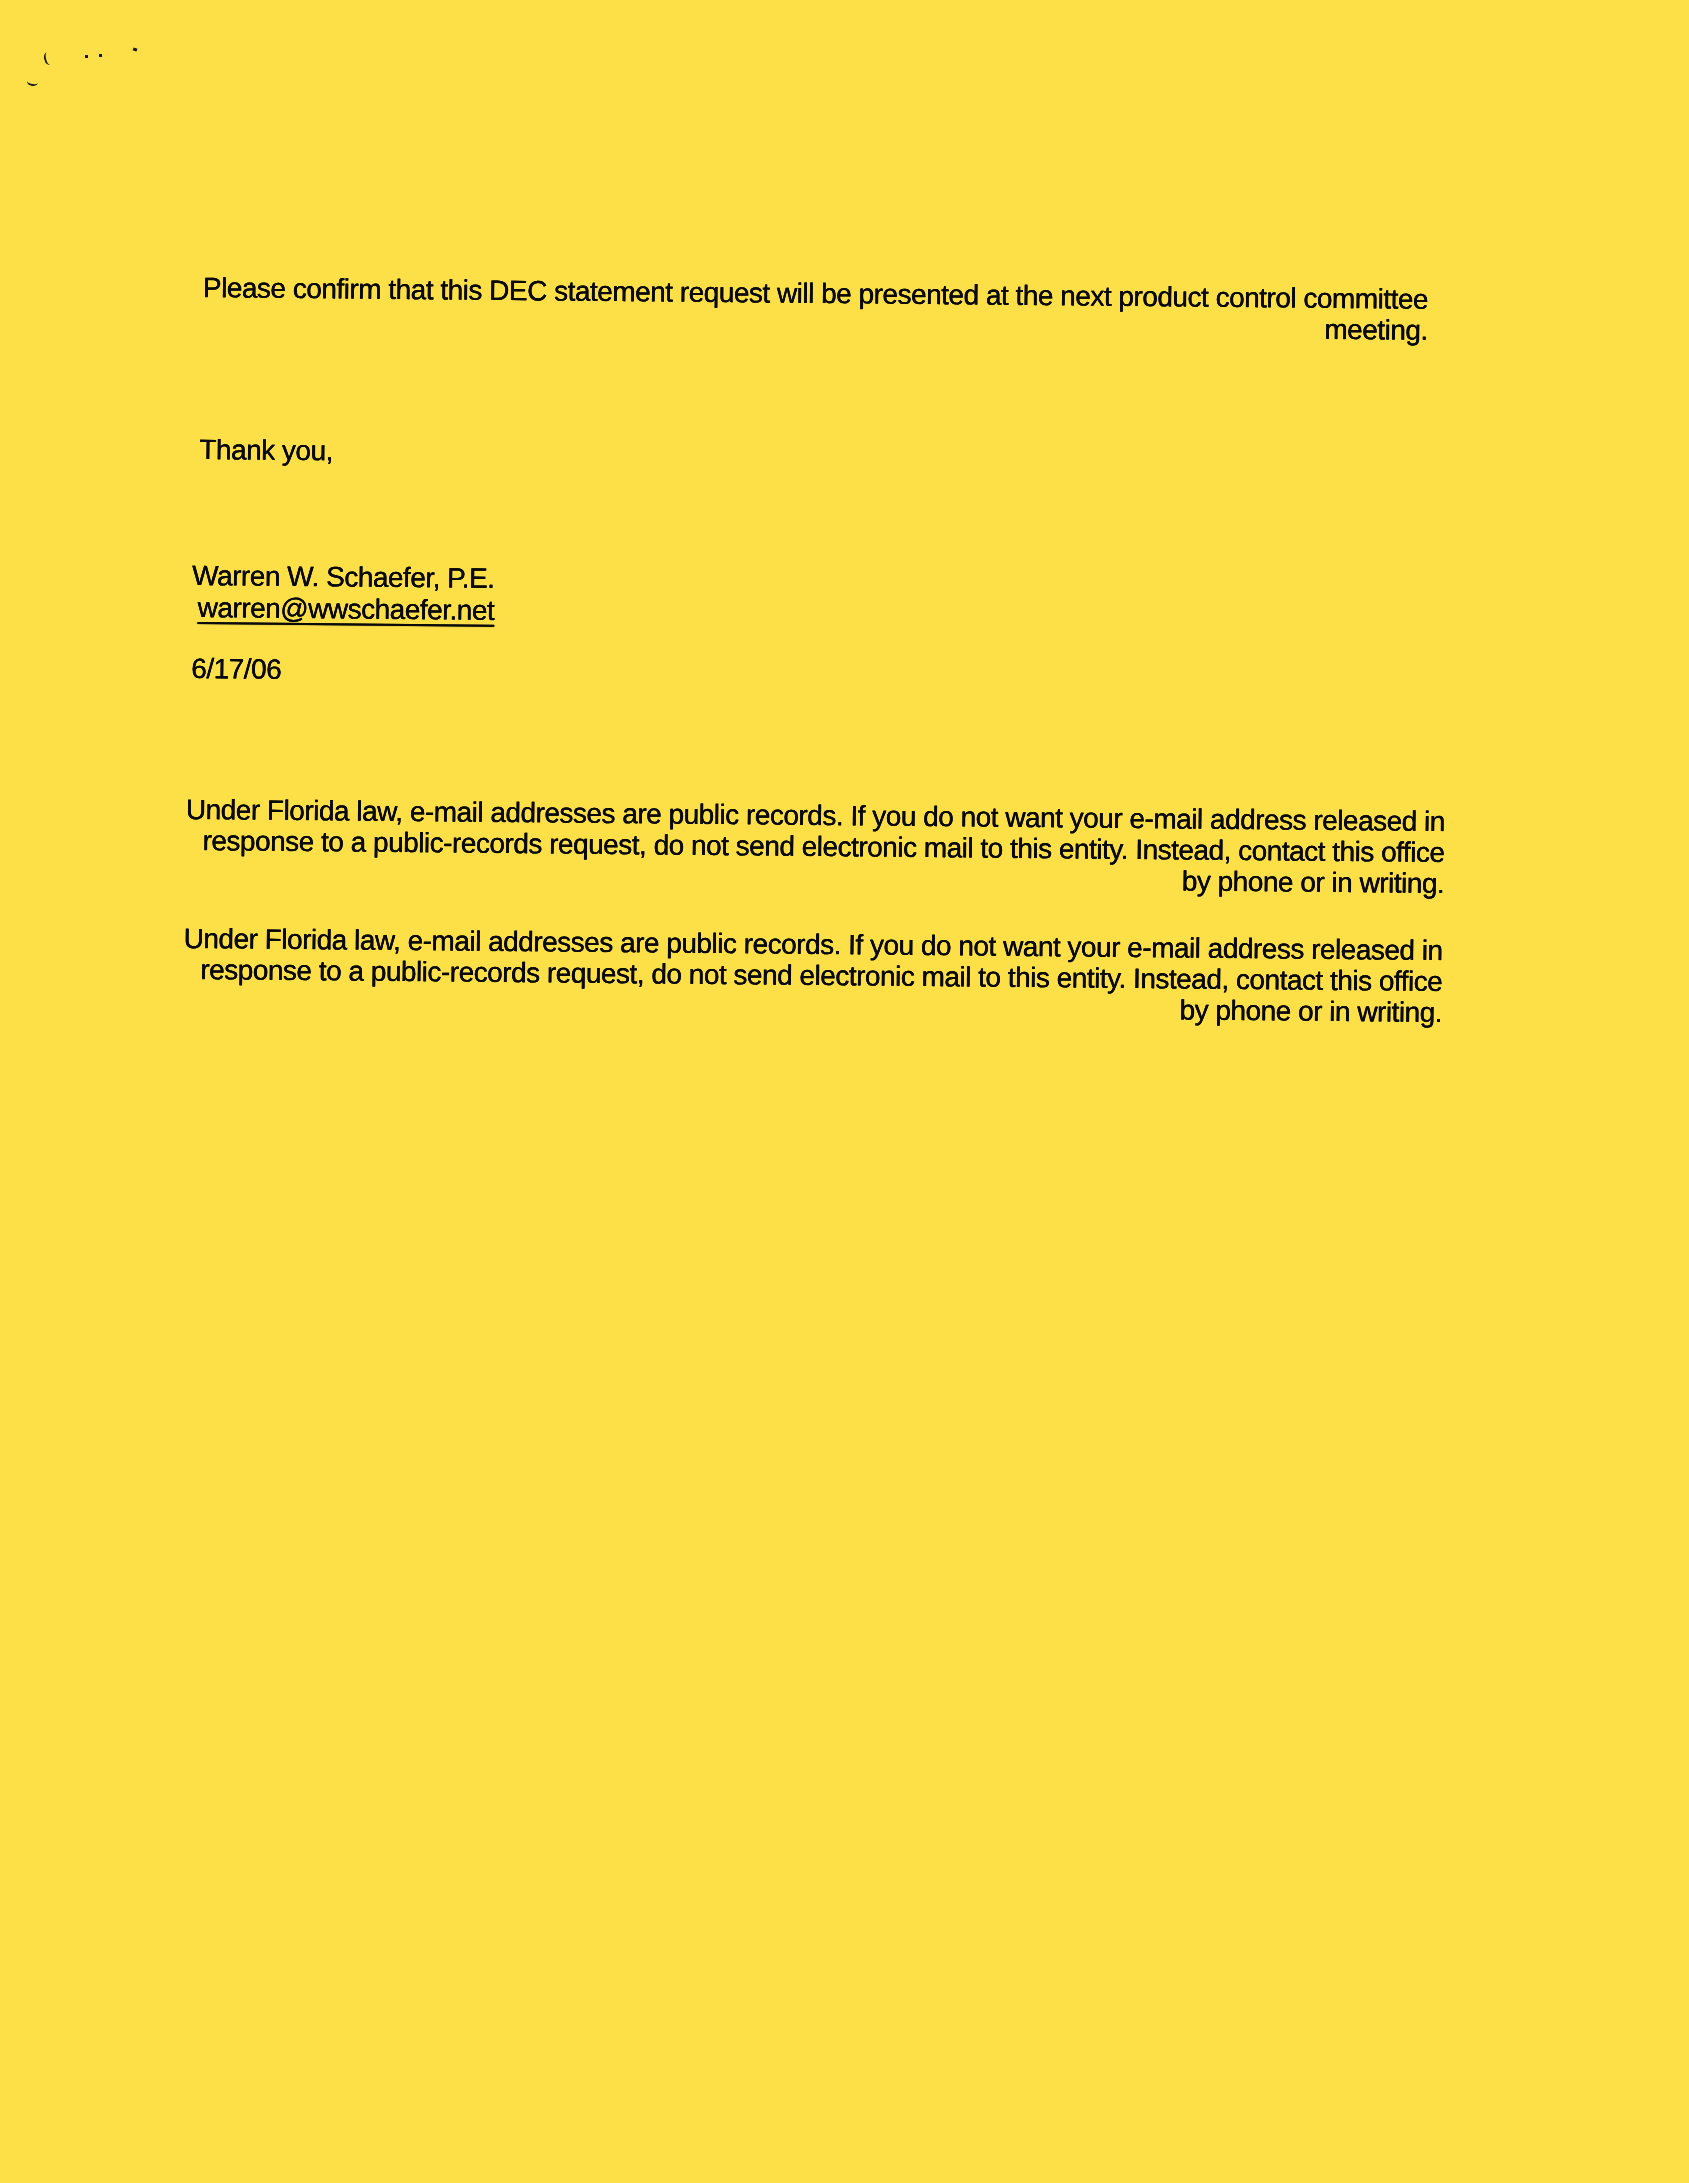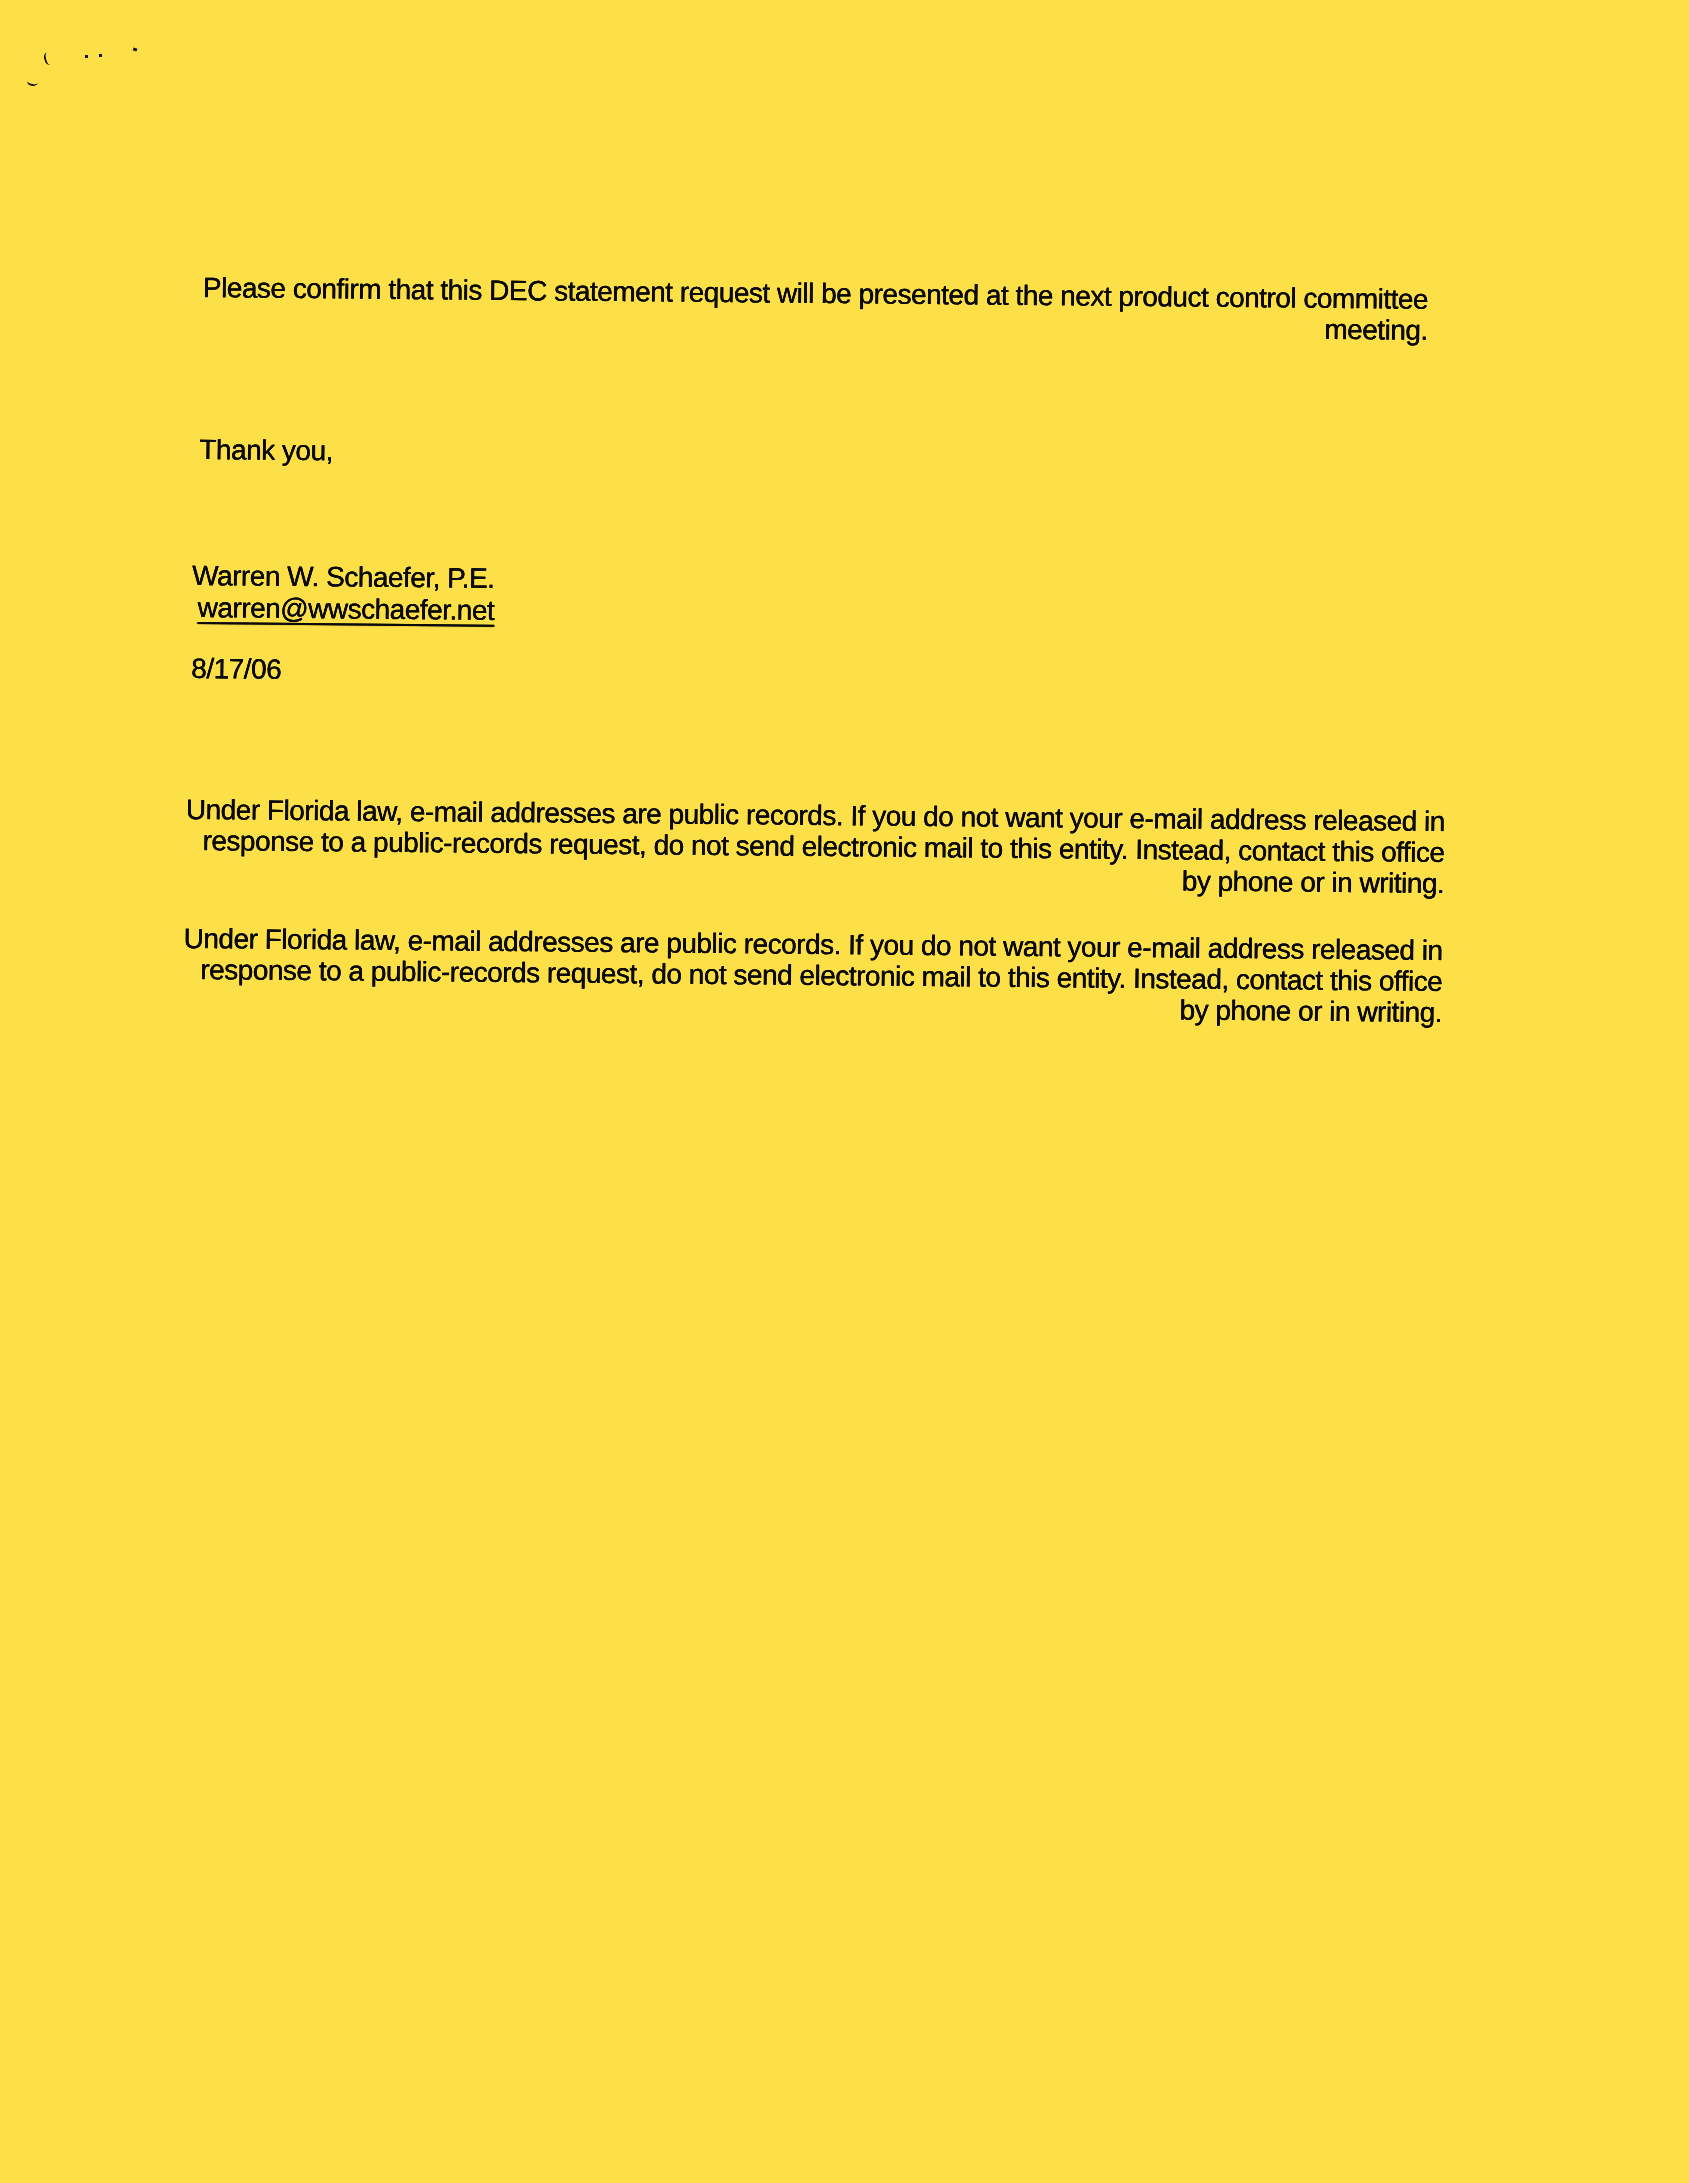"8/17/06" span.line { text: 8/17/06 -> 6/17/06 }
